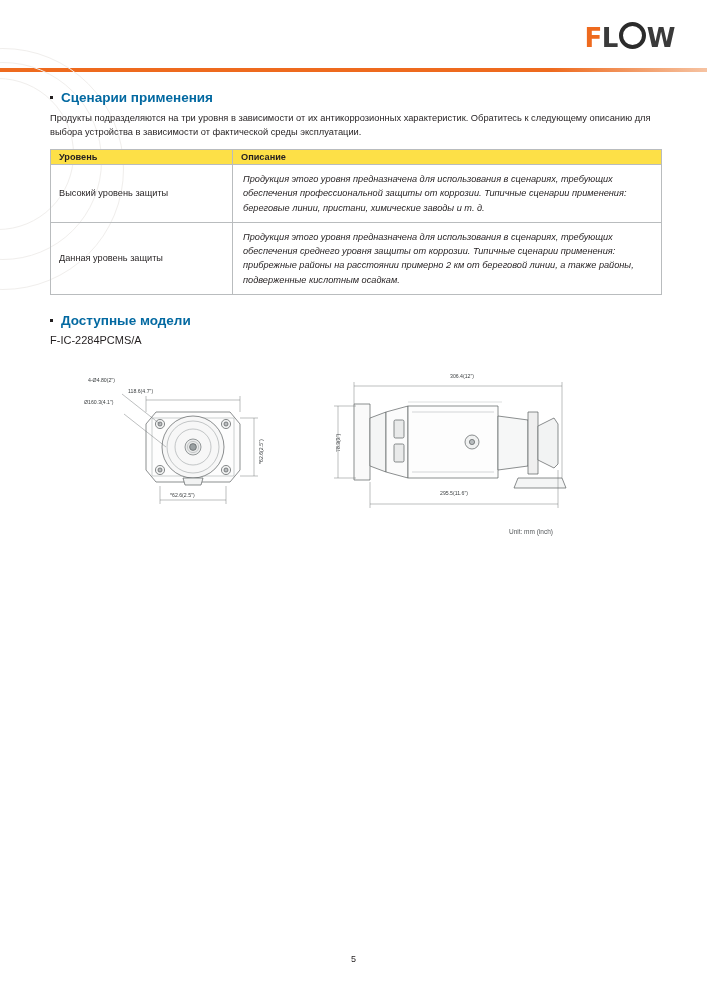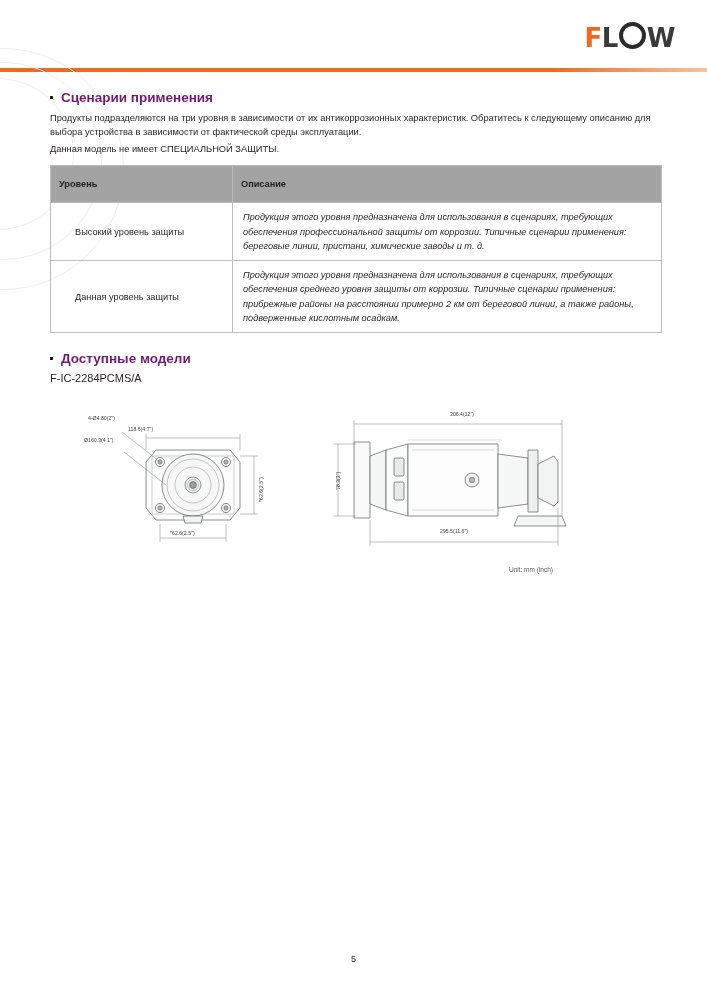"Сценарии применения" h2.section { color: #701a75 -> #0369a1 }
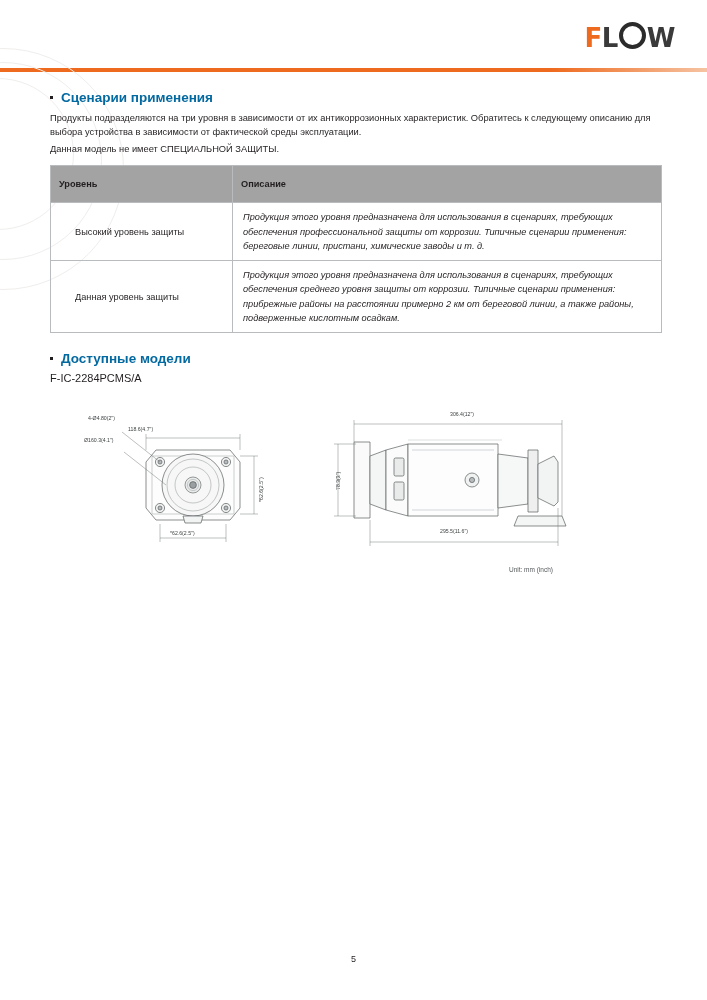"Данная модель не имеет СПЕЦИАЛЬНОЙ" p.body { html: <p>Данная модель не имеет СПЕЦИАЛЬНОЙ ЗАЩИТЫ.</p> -> none }
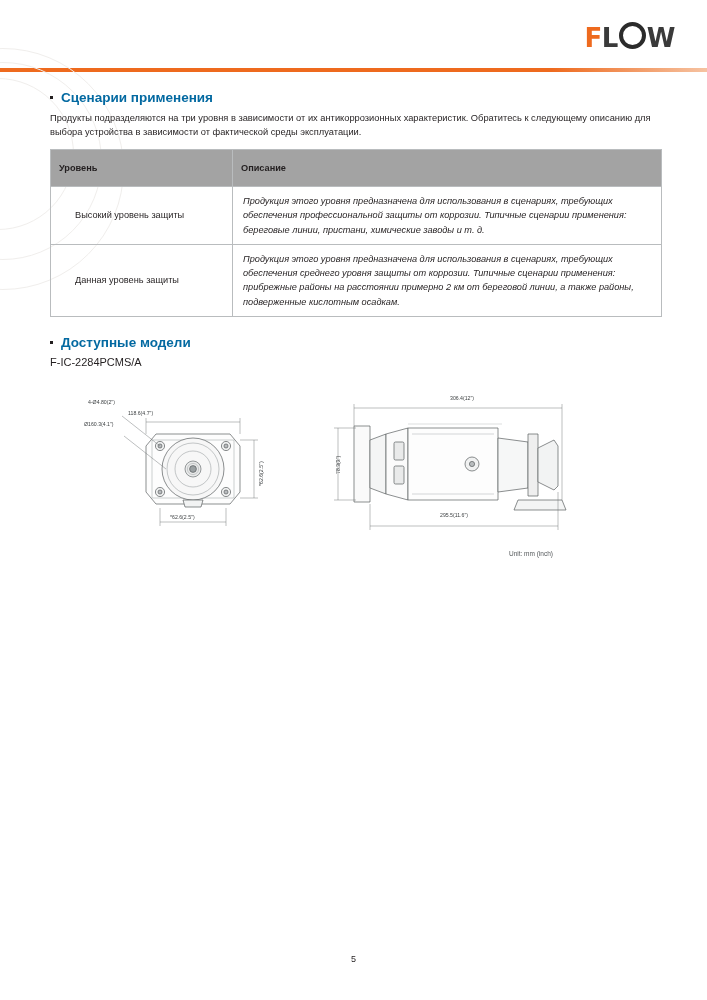"Уровень" table.levels th { background: #a3a3a3 -> #fde047; padding: 11px 8px -> 0 8px }
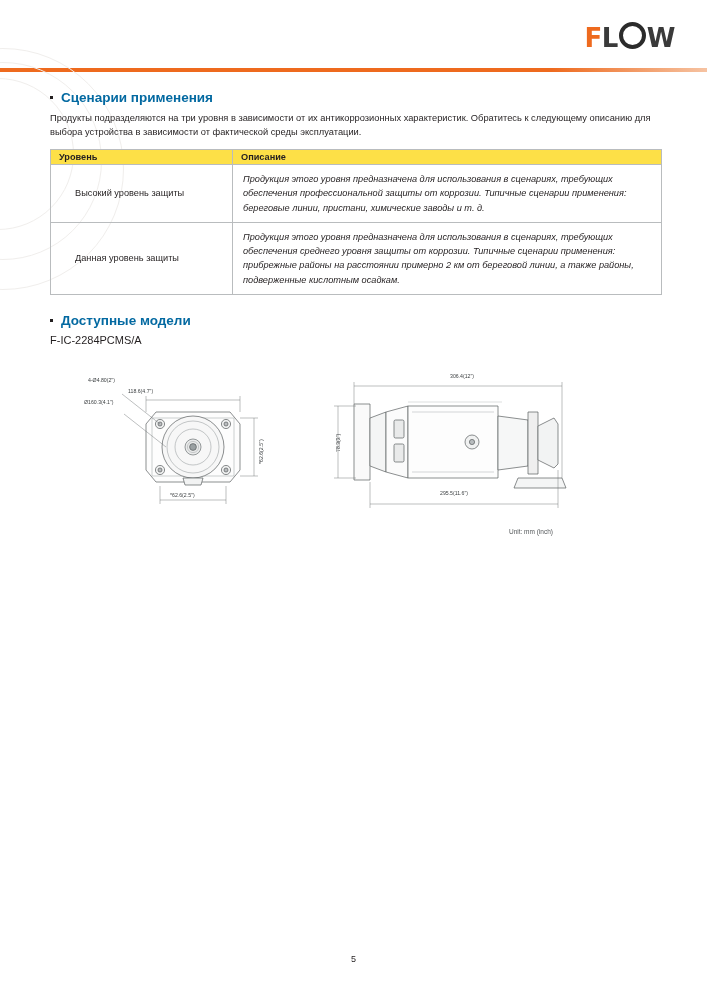"Высокий уровень защиты" table.levels th, table.levels td { padding: 6px 24px -> 6px 8px }
